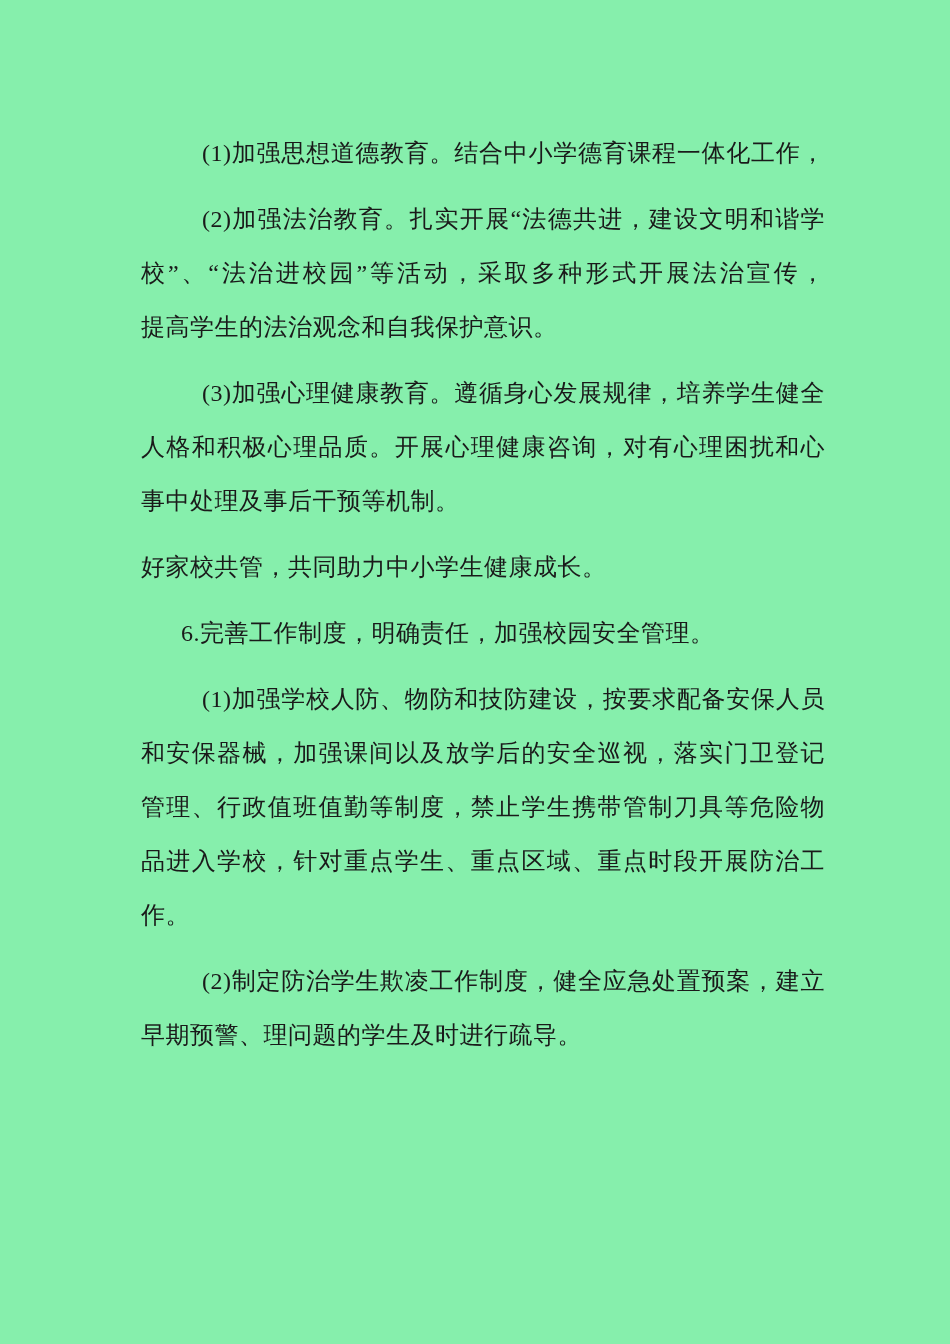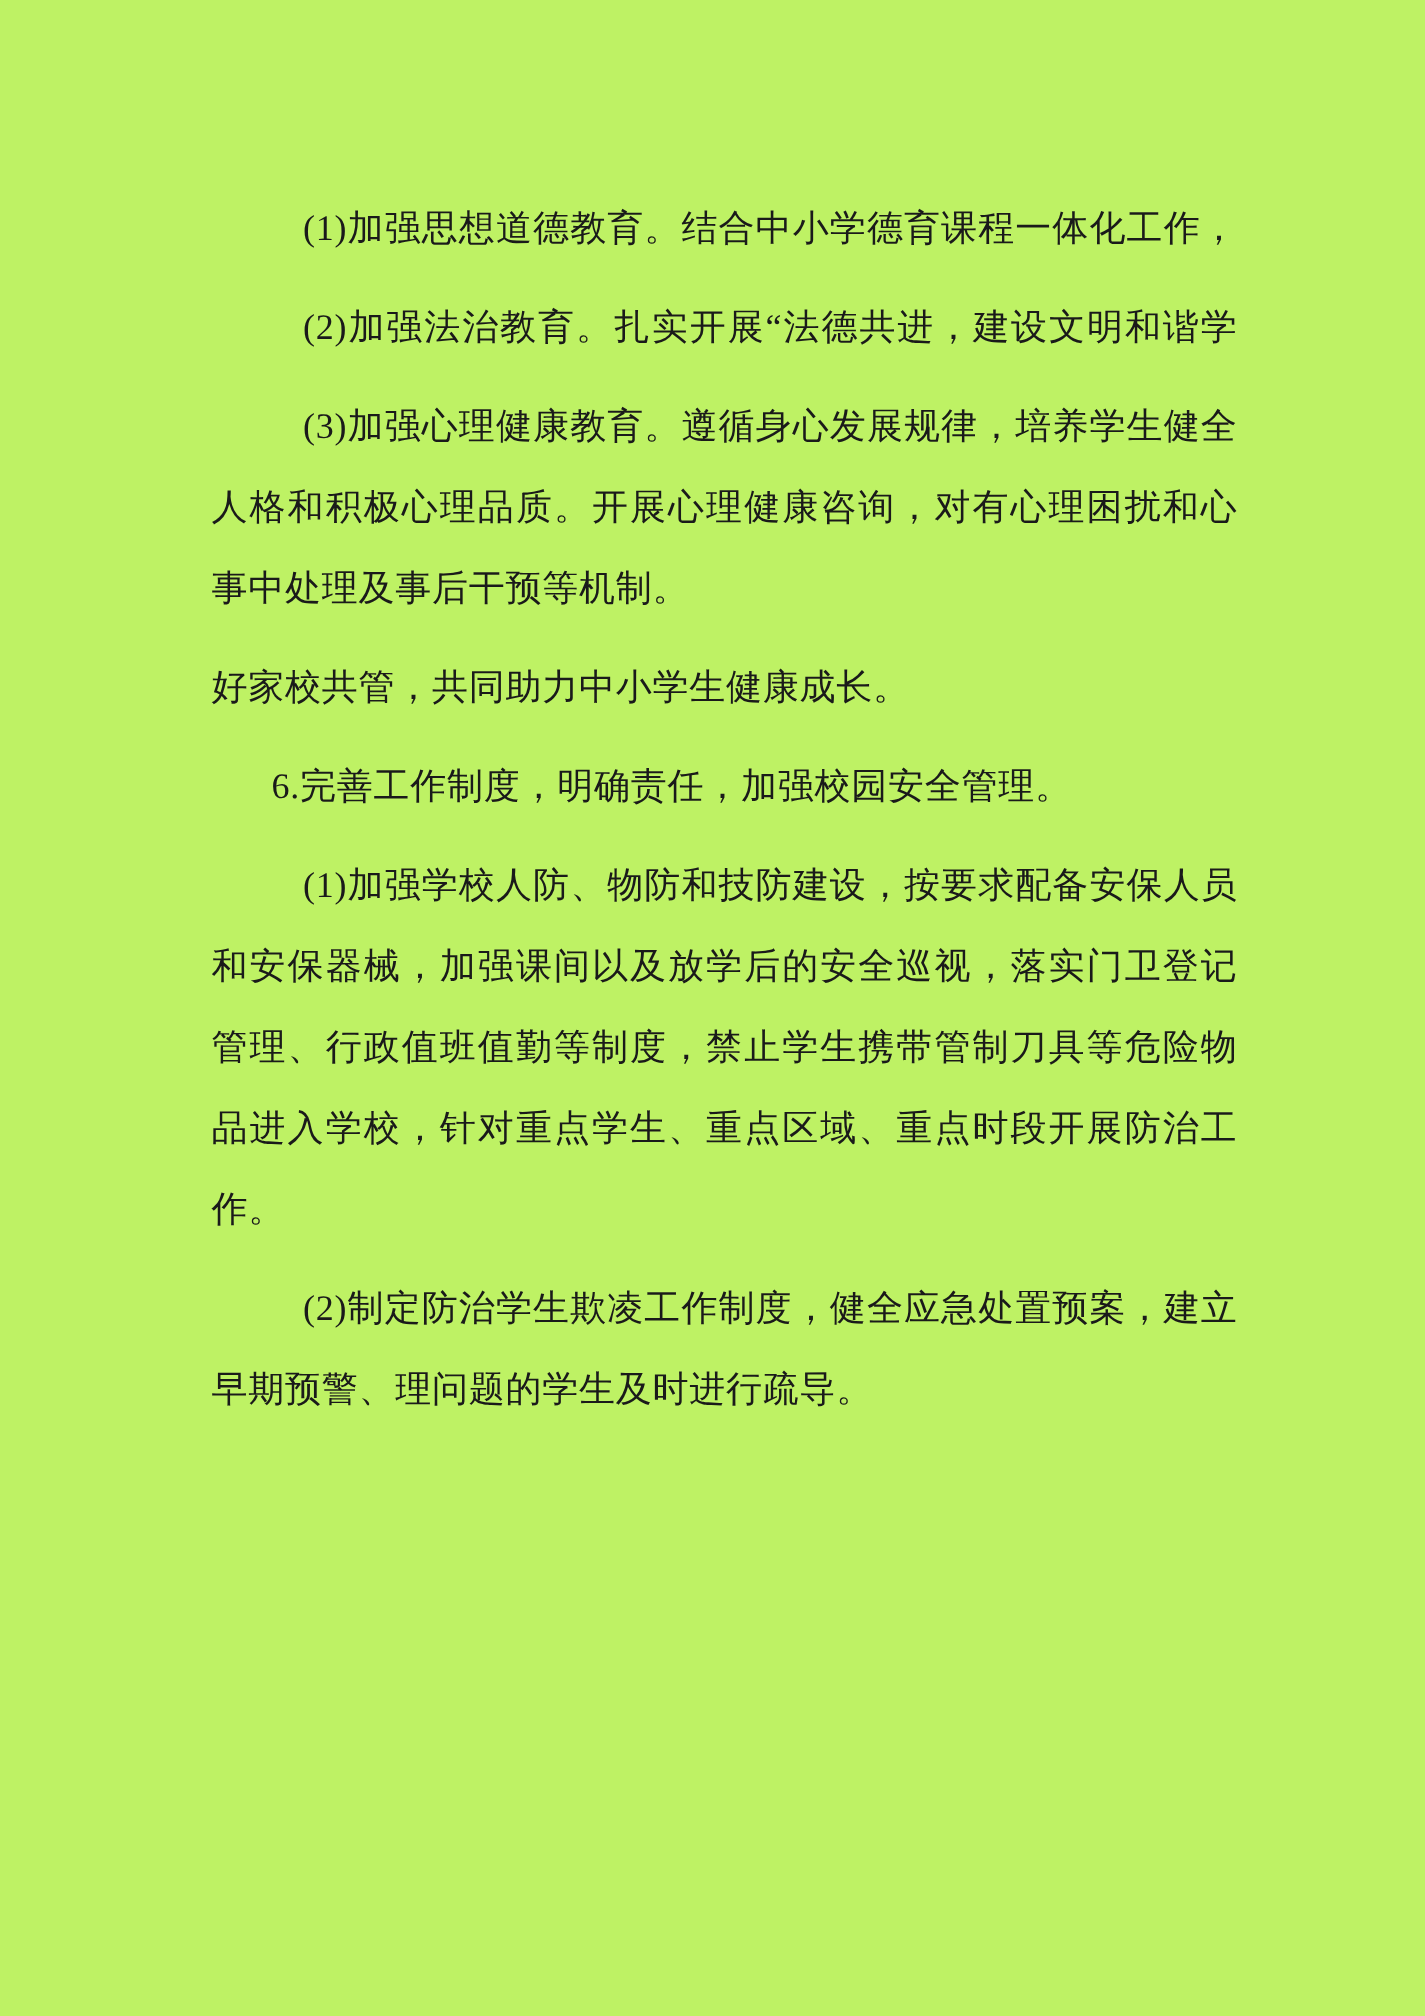"(1)加强思想道德教育。结合中小学德育课程一体化工作，" .page { background: #bef264 -> #86efac }
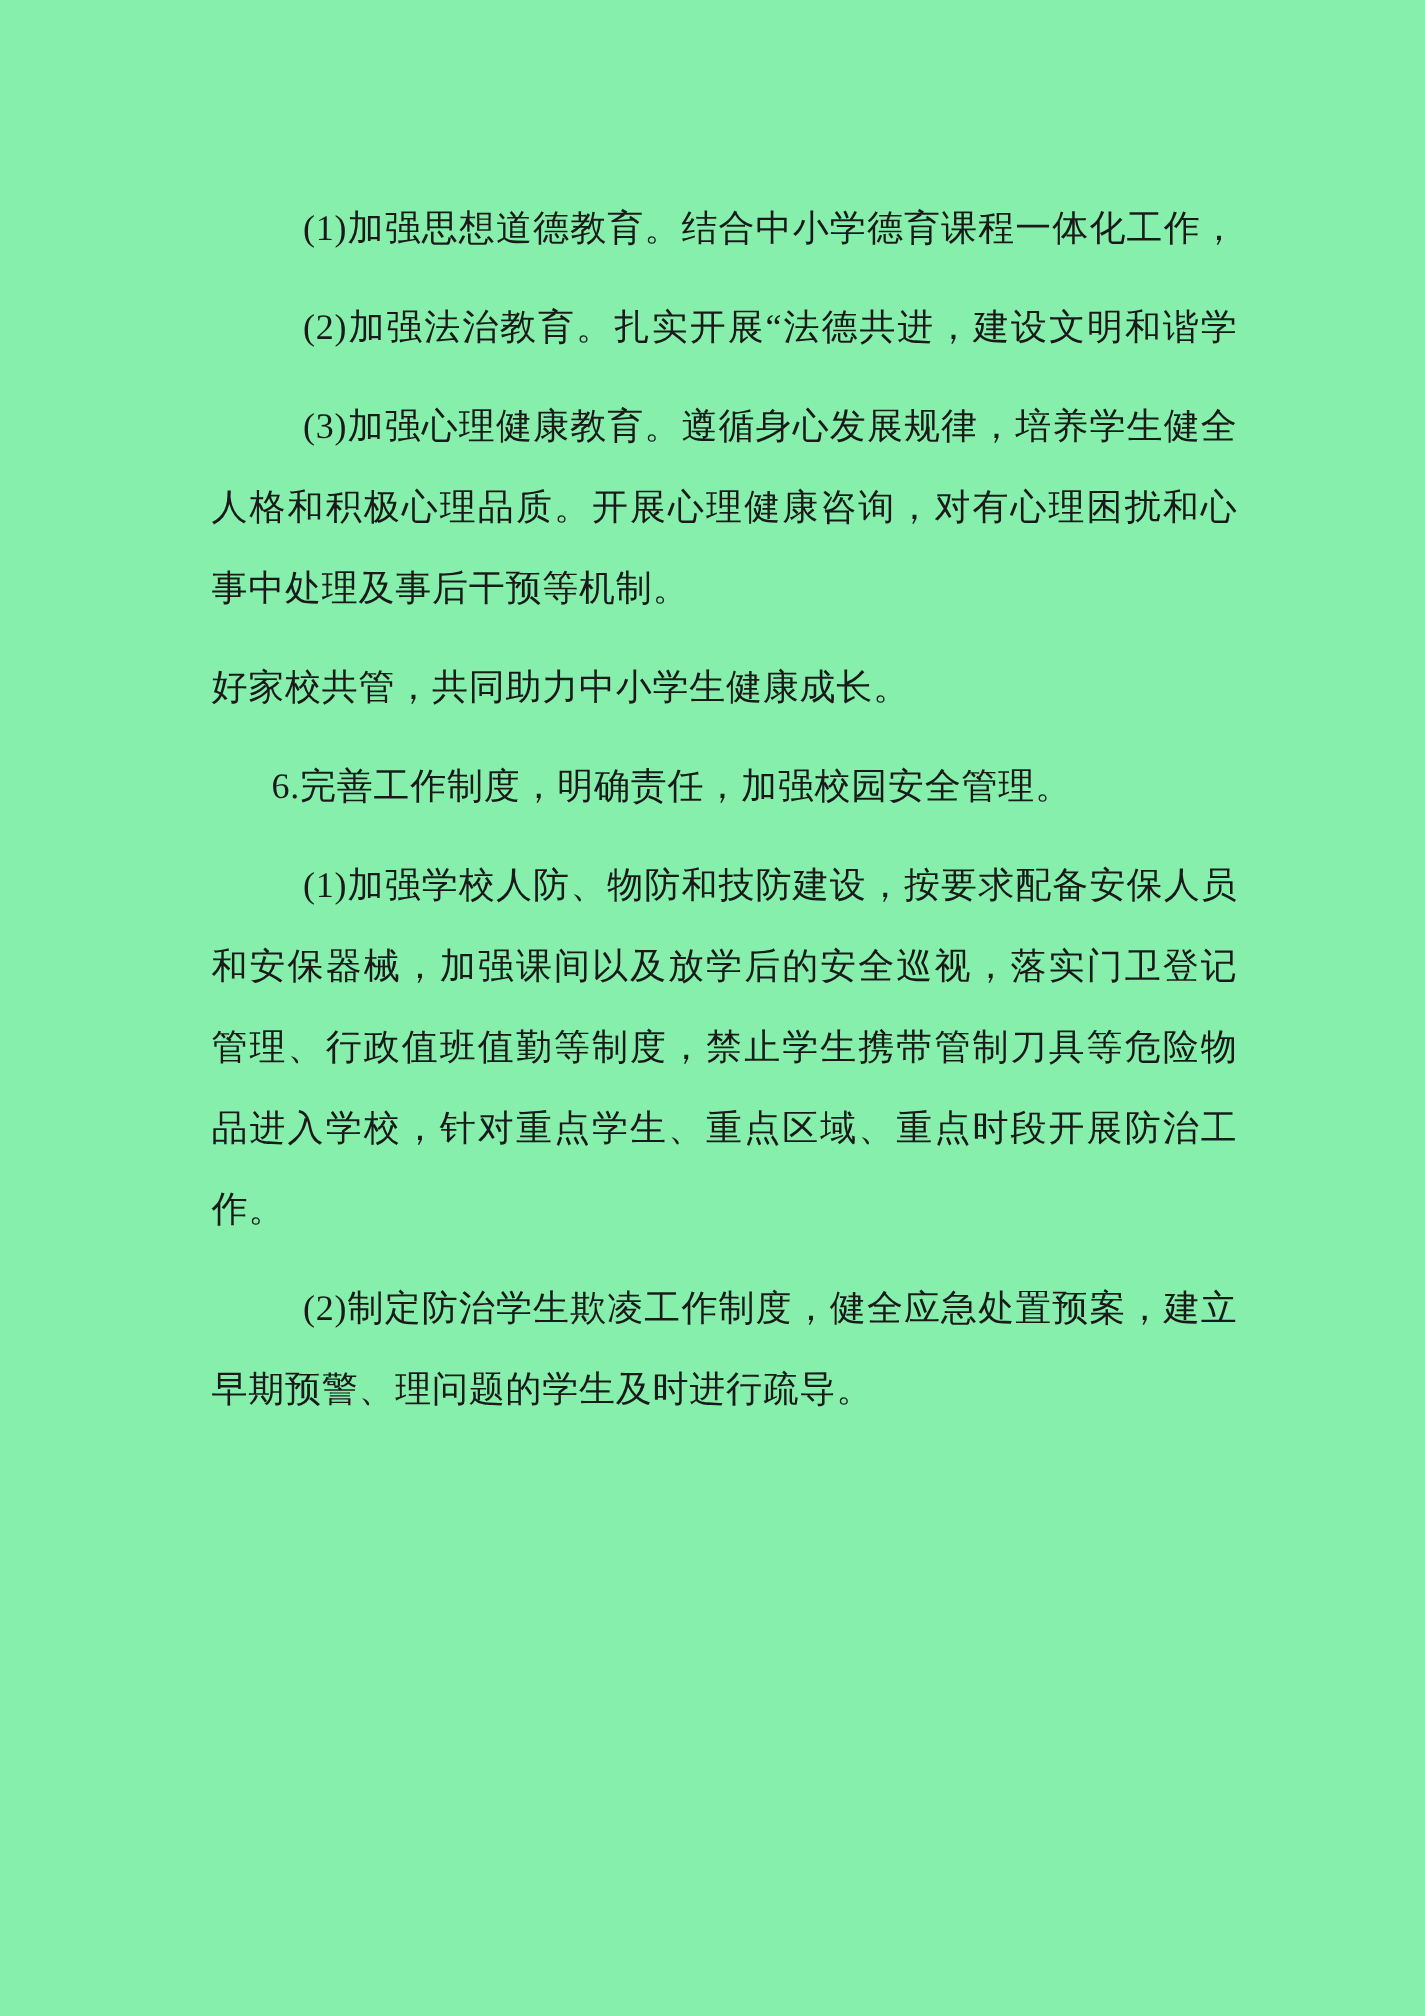"校”、“法治进校园”等活动，采取多种形式开展法治宣传，" span.line { html: none -> <span>校”、“法治进校园”等活动，采取多种形式开展法治宣传，</span> }
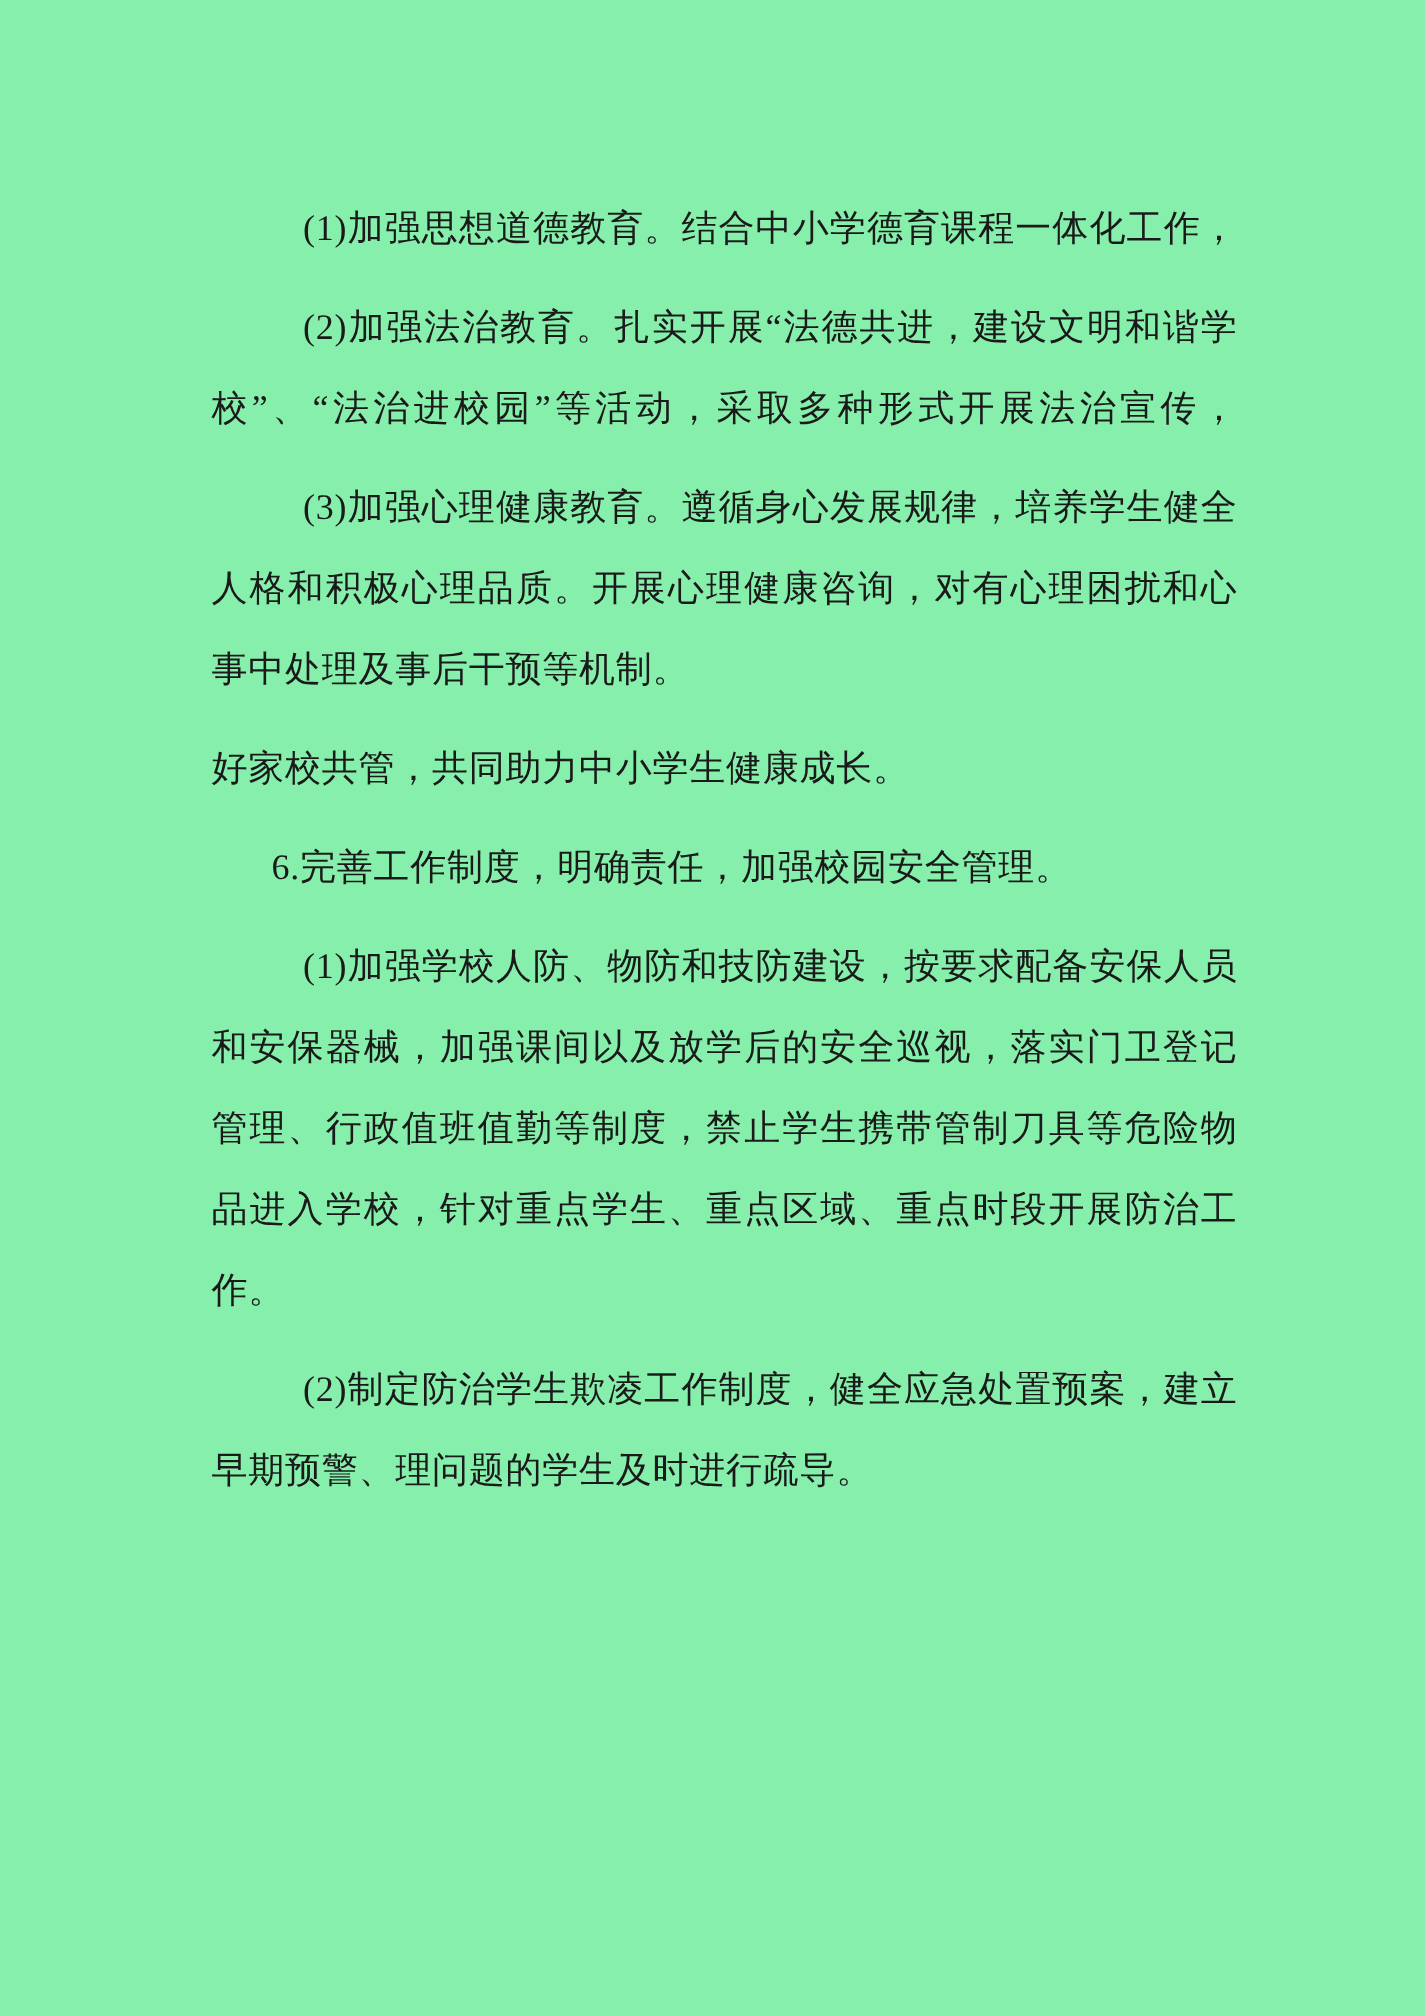"提高学生的法治观念和自我保护意识。" span.line { html: none -> <span>提高学生的法治观念和自我保护意识。</span> }
